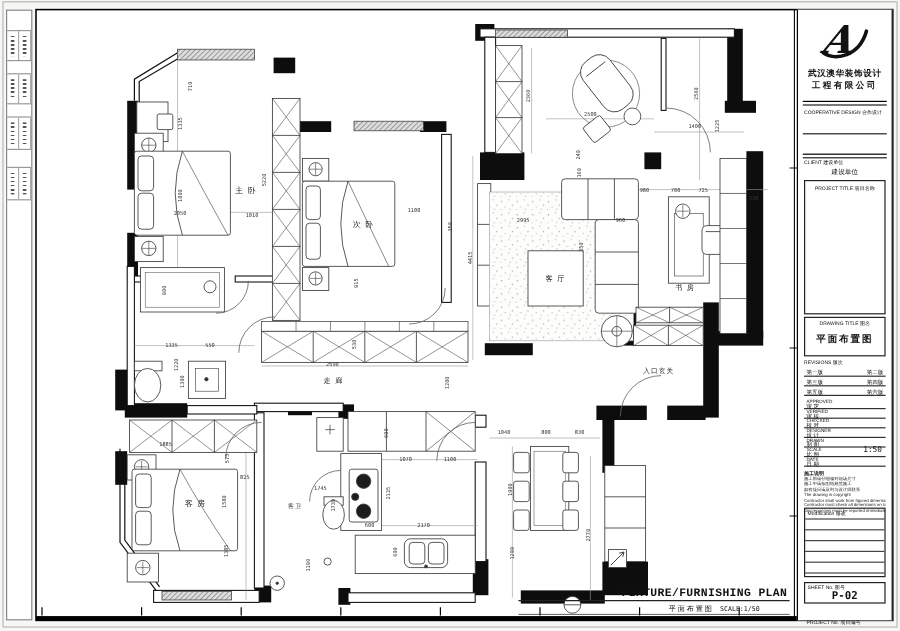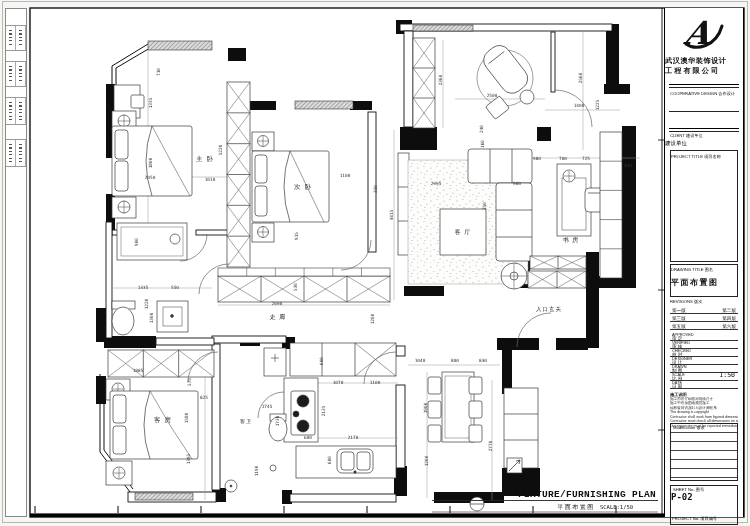"武汉澳华装饰设计" .cen { text-align: none -> center }
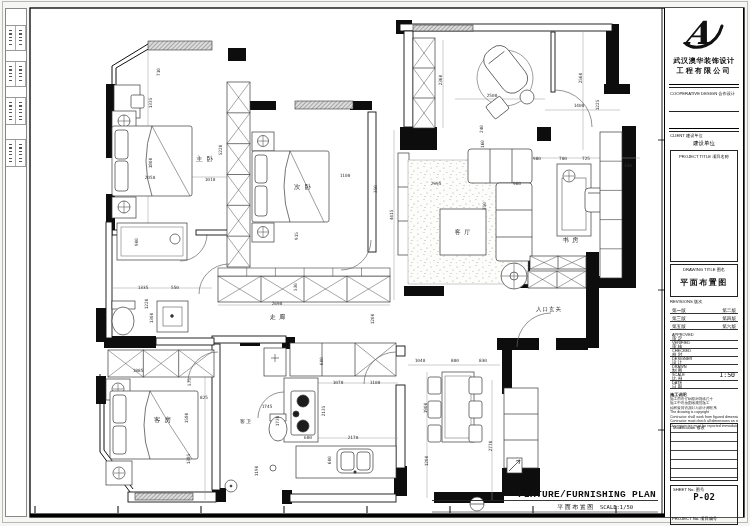"P-02" div.box { height: 40px -> 18px }
